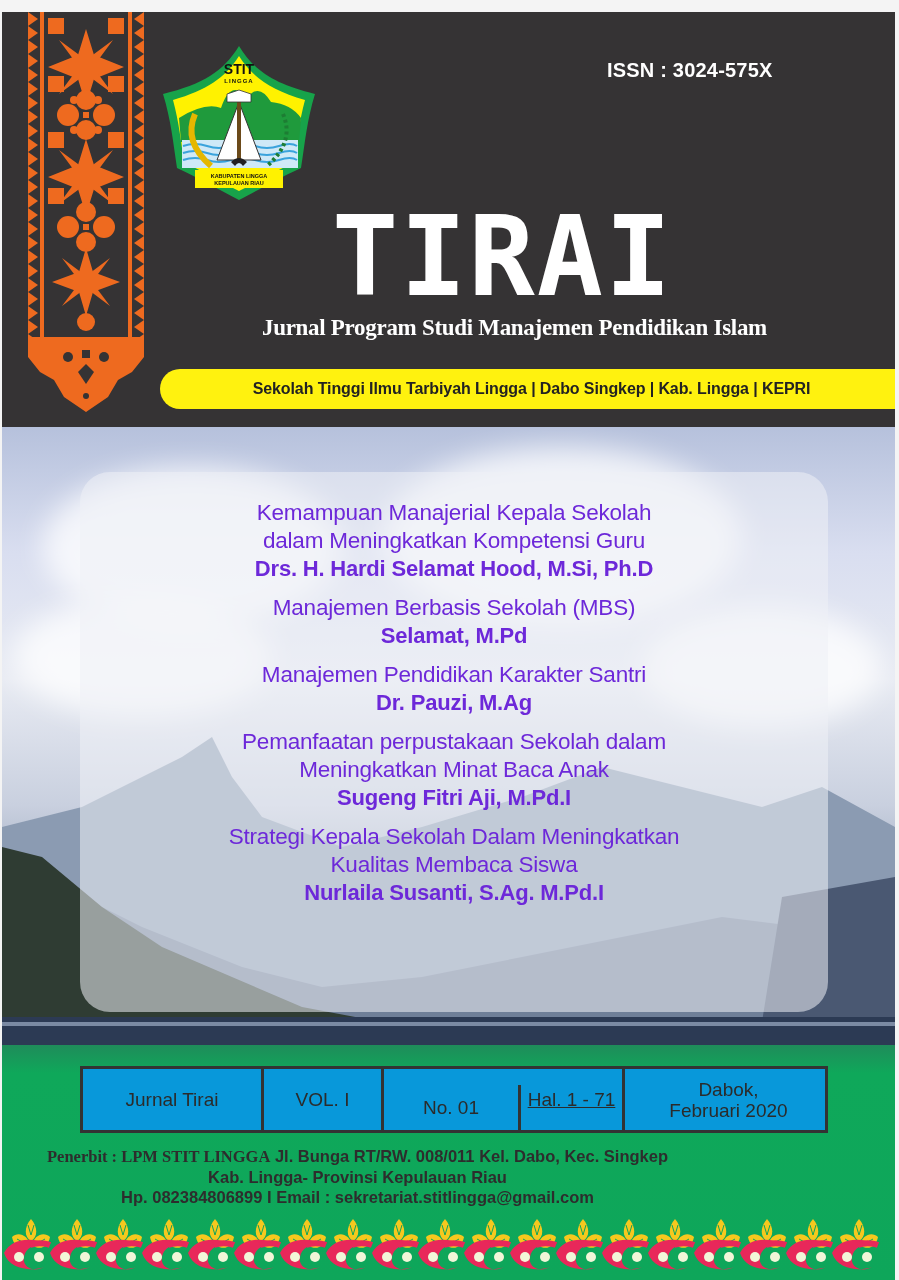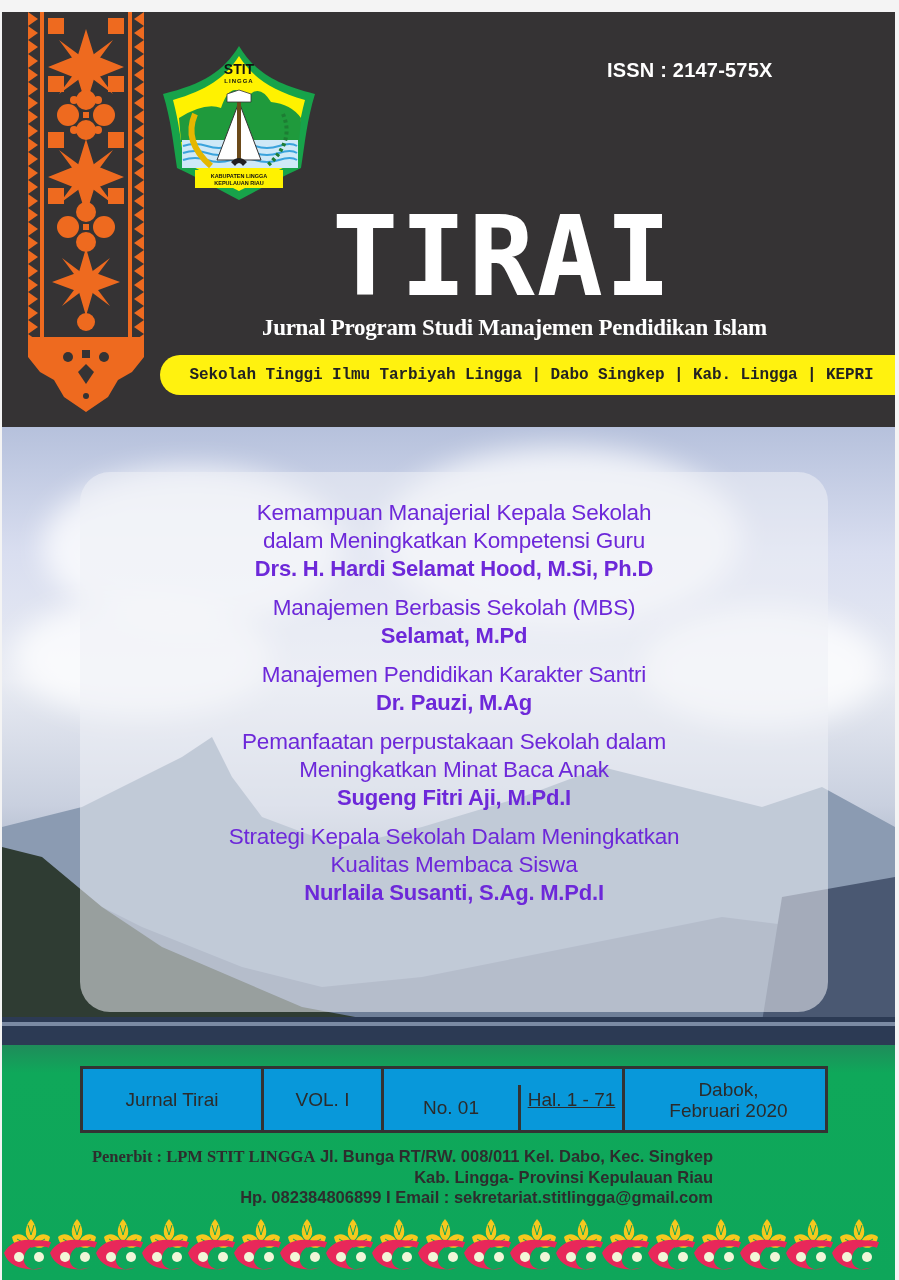"ISSN : 2147-575X" div.issn { text: 2147-575X -> 3024-575X }
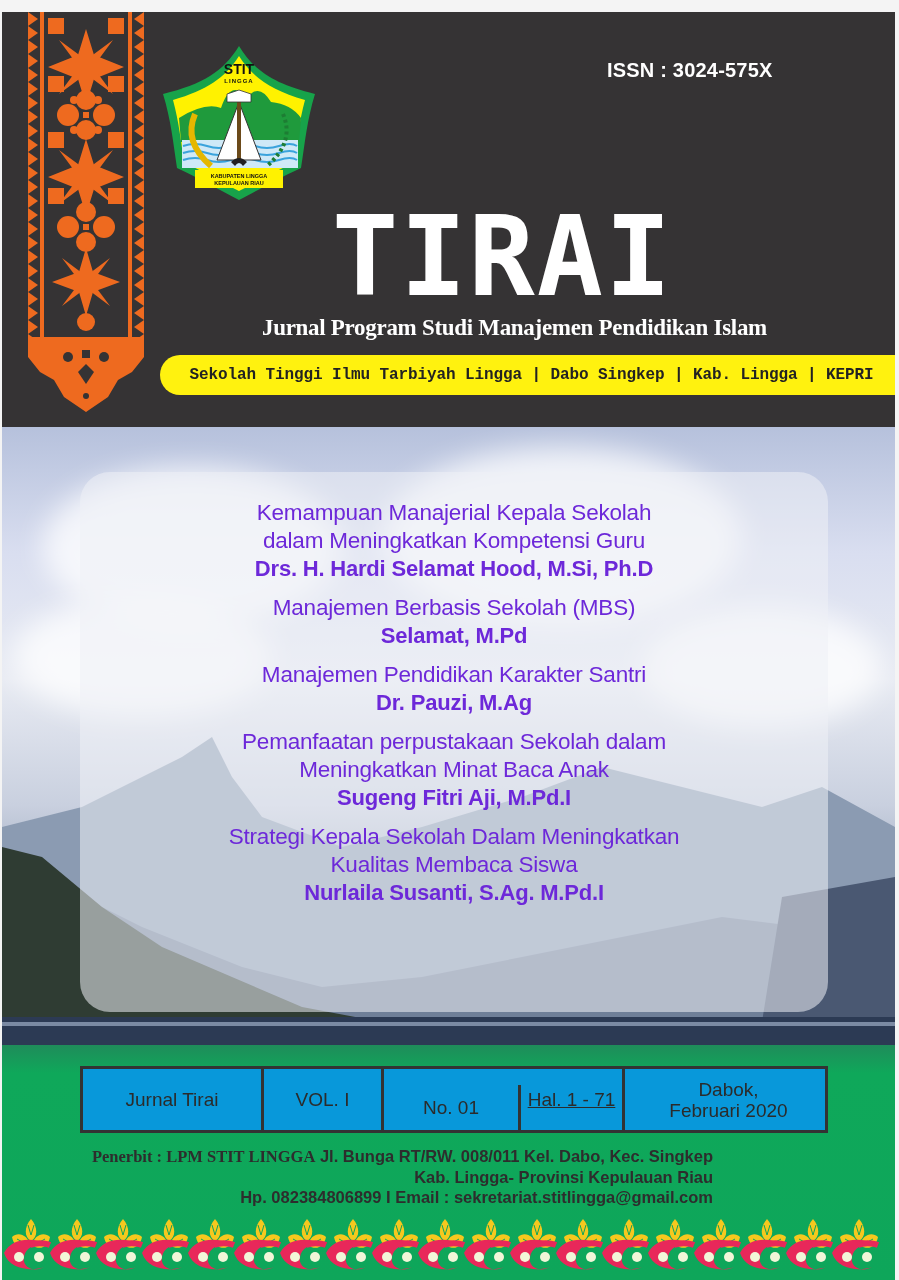"Sekolah Tinggi Ilmu Tarbiyah Lingga" .tagline { font-family: Liberation Mono, monospace -> none; top: 343px -> 357px }
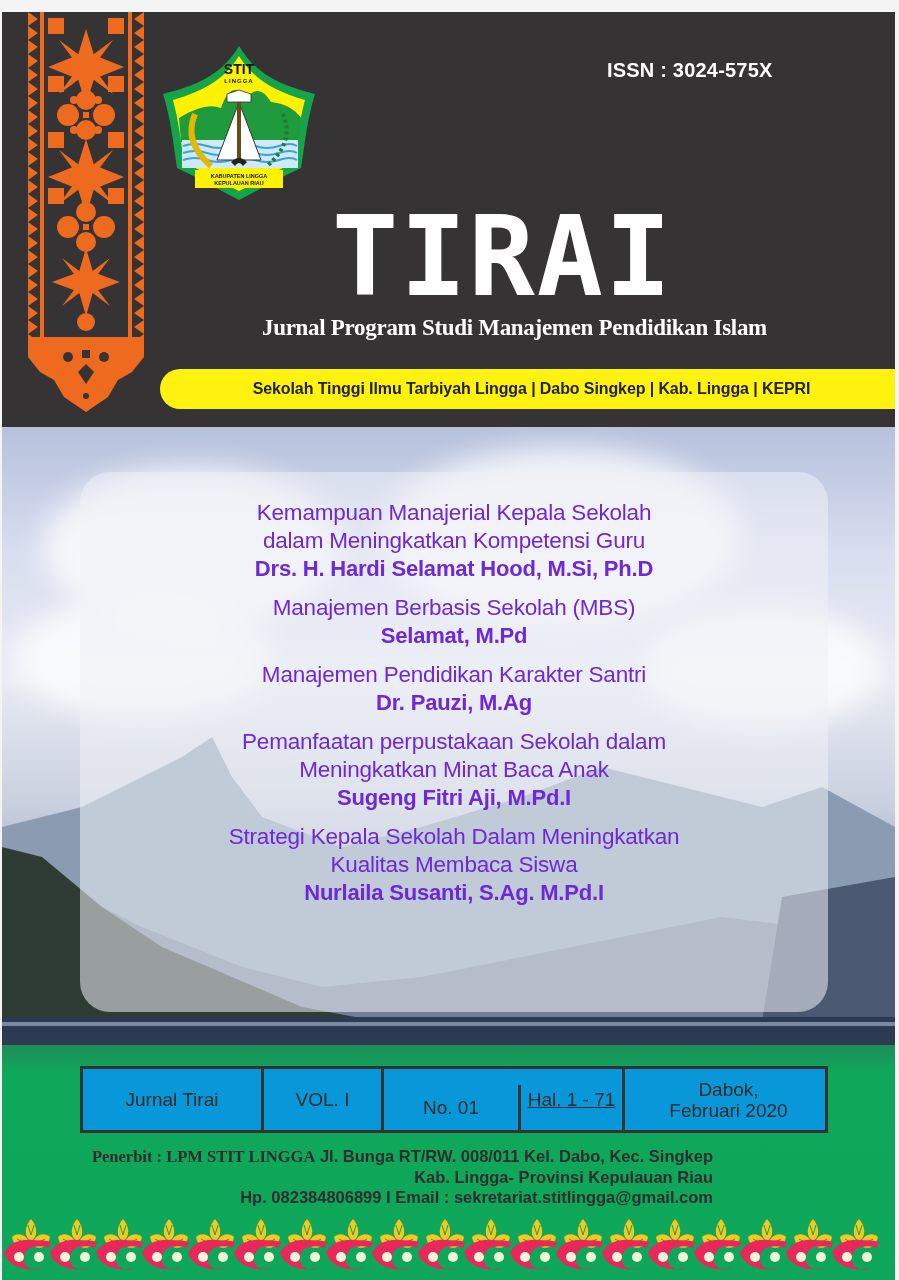"Penerbit : LPM STIT LINGGA" .publisher { text-align: right -> center }
